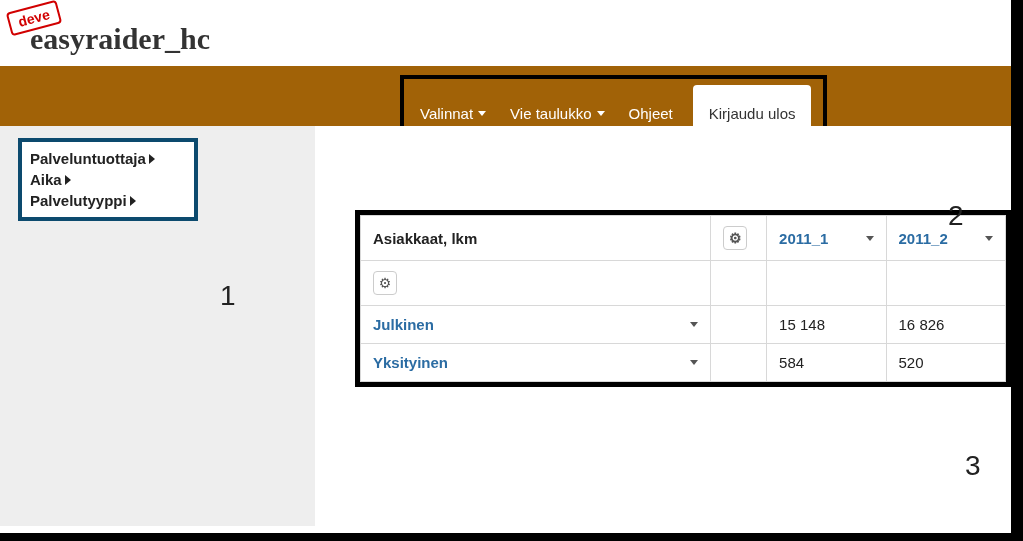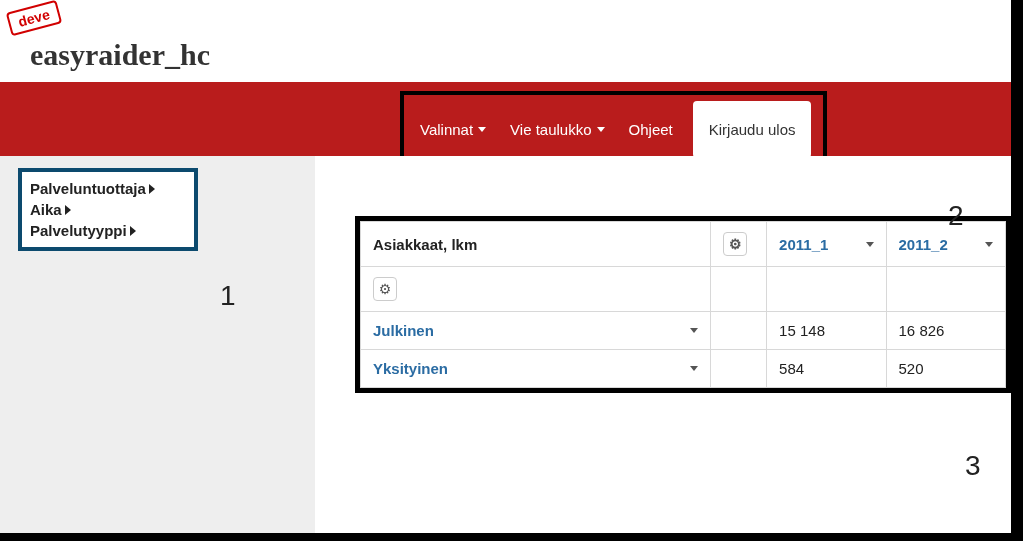"easyraider_hc" .title { margin-top: 20px -> 4px }
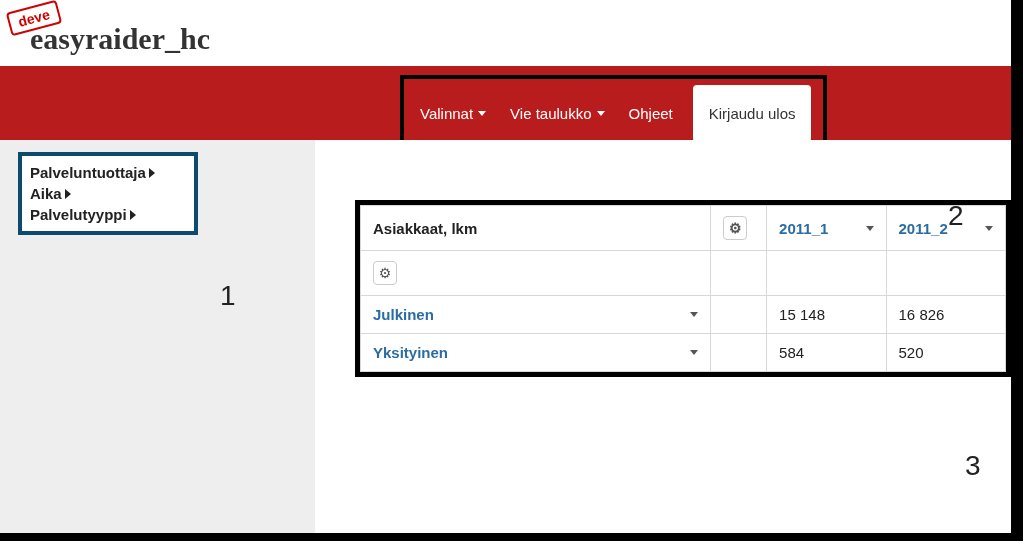"Valinnat" .navbar { background: #b91c1c -> #a16207; height: 74px -> 60px }
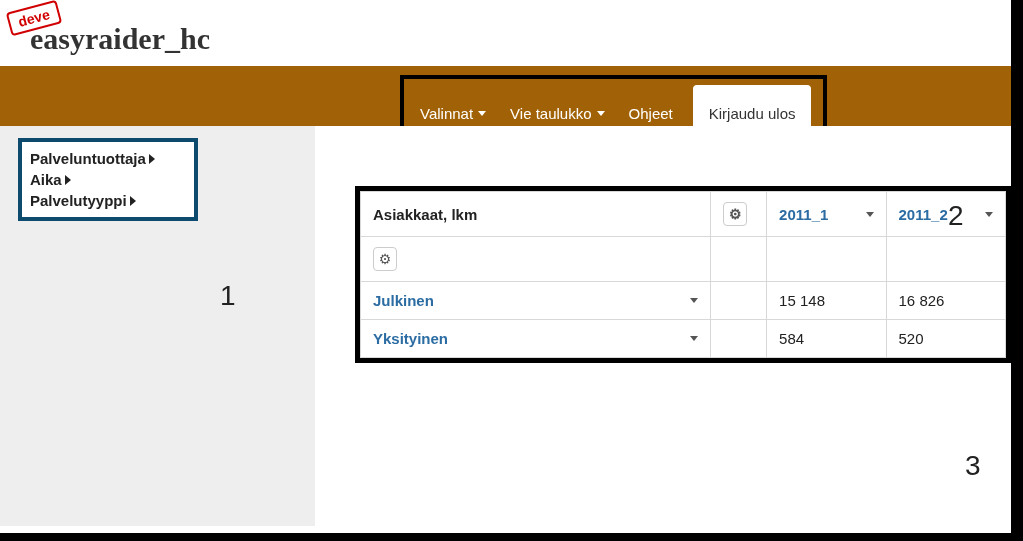"Asiakkaat, lkm" .table-wrap { margin-top: none -> 24px }
